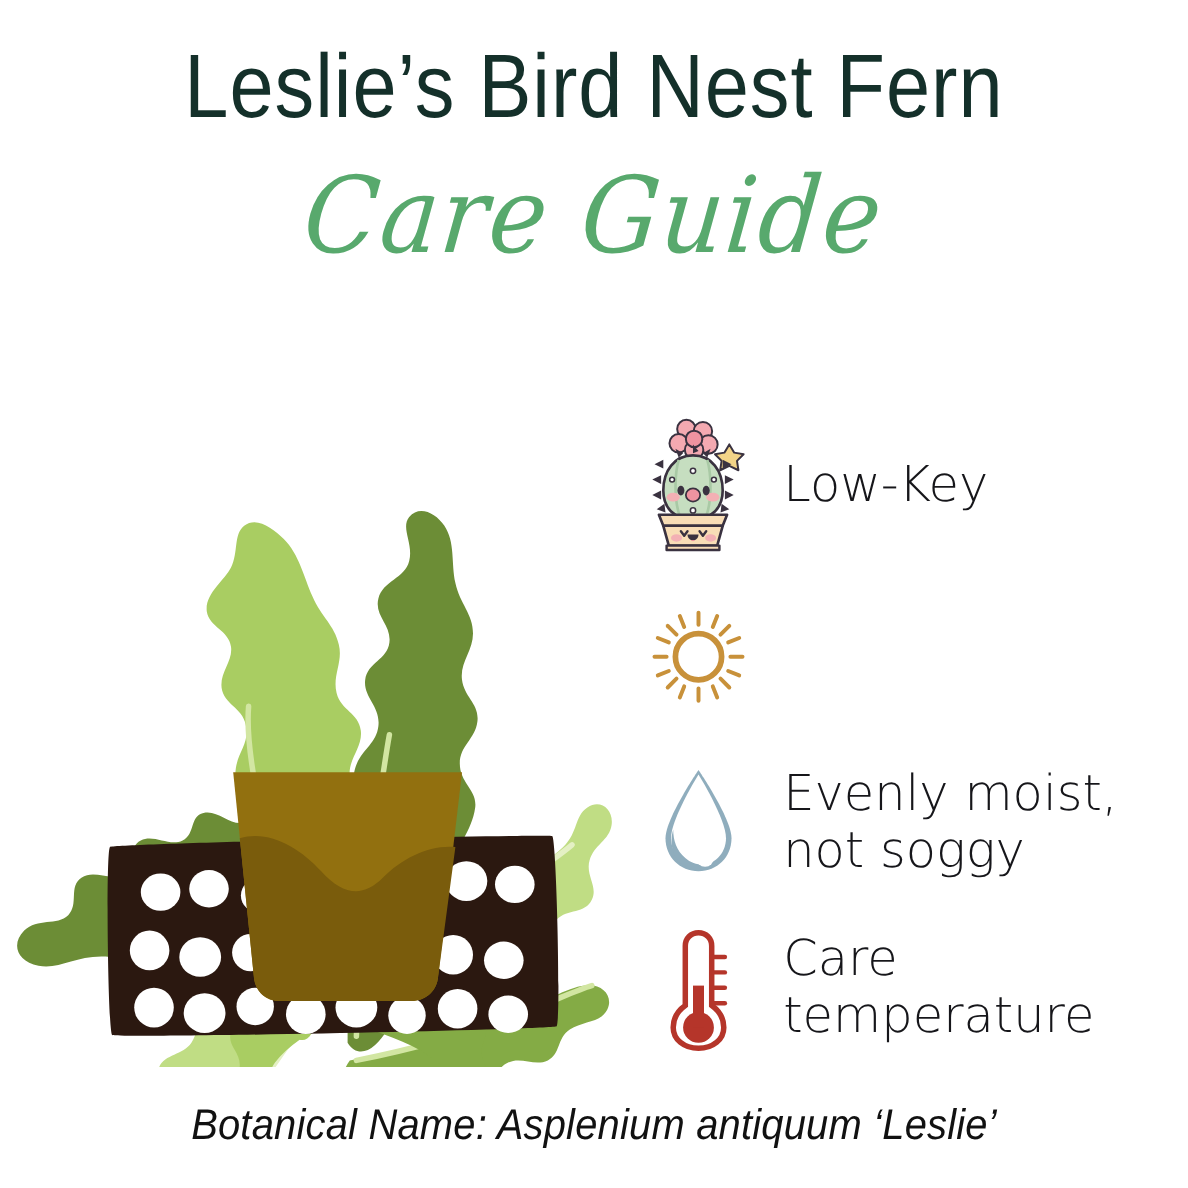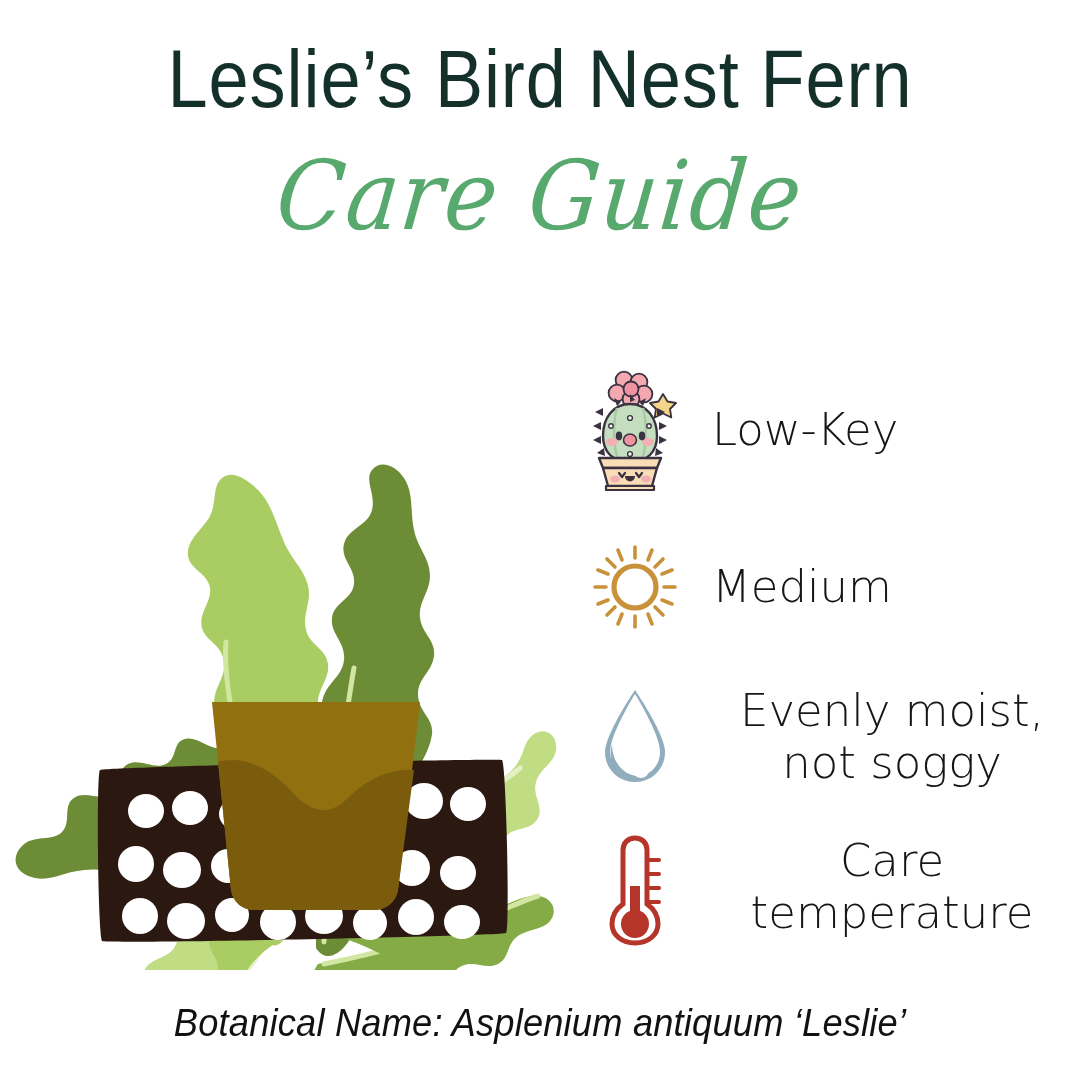"Low-Key" .care-list { text-align: center -> none; top: 355px -> 365px }
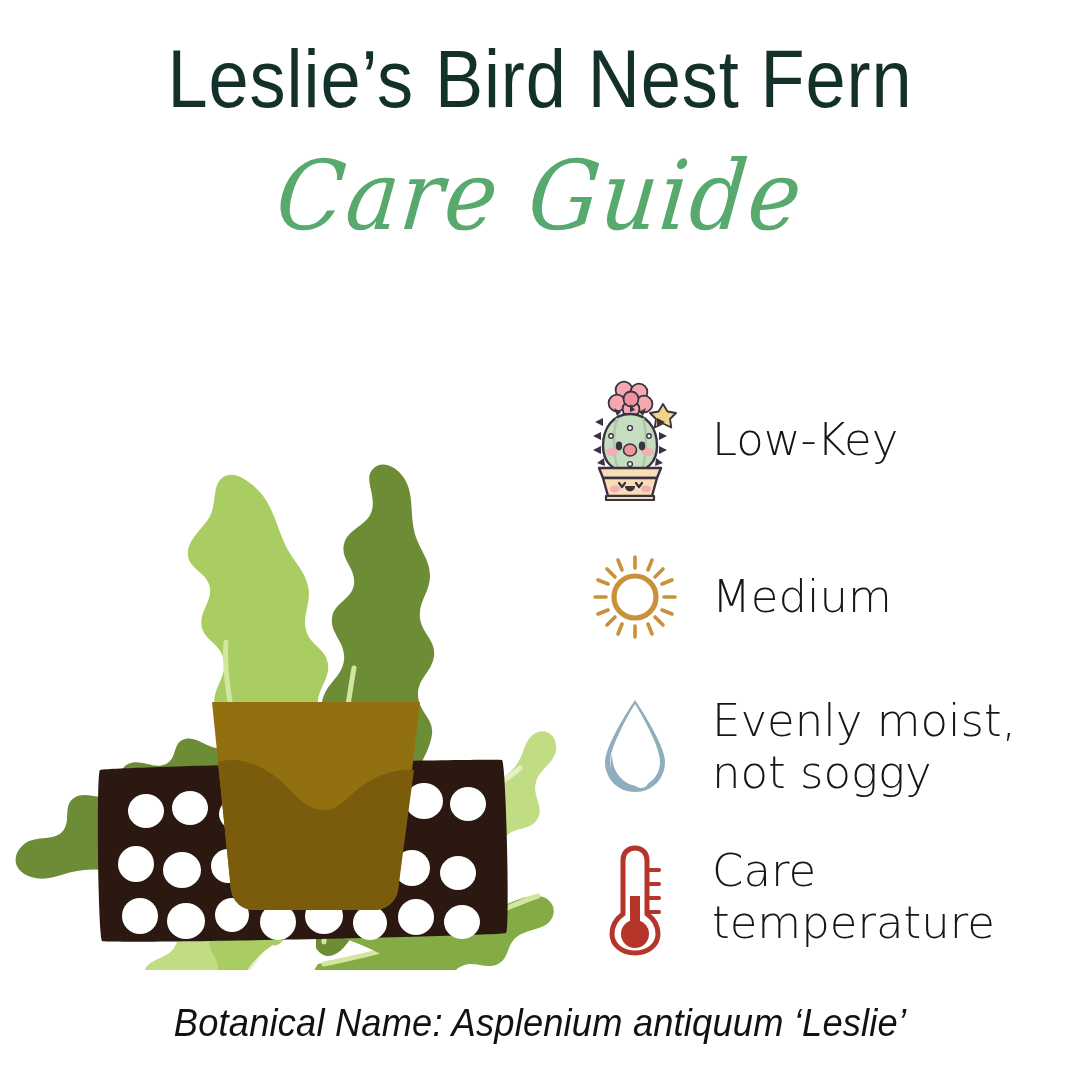"Medium" div.care-label { html: <div>Medium</div> -> none }
